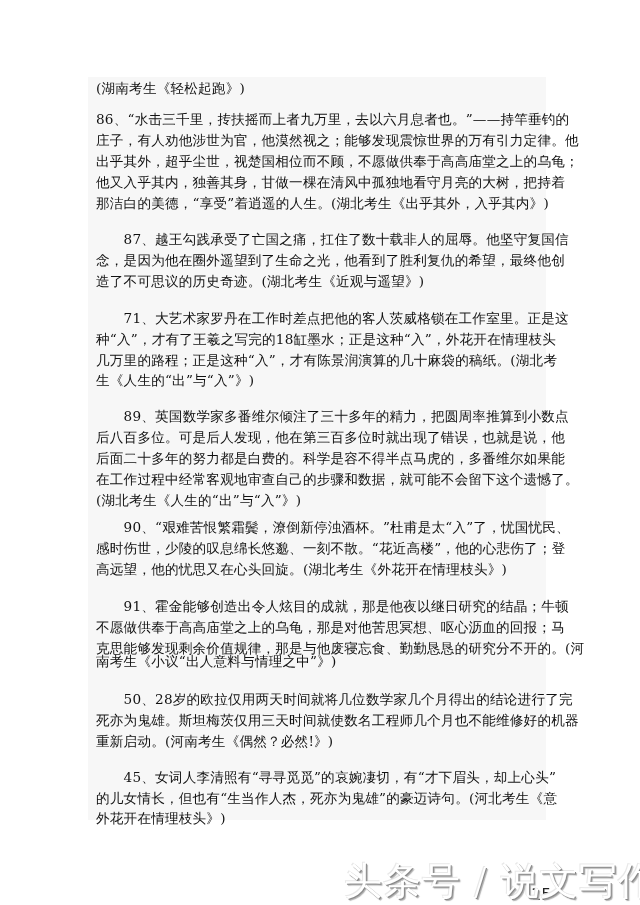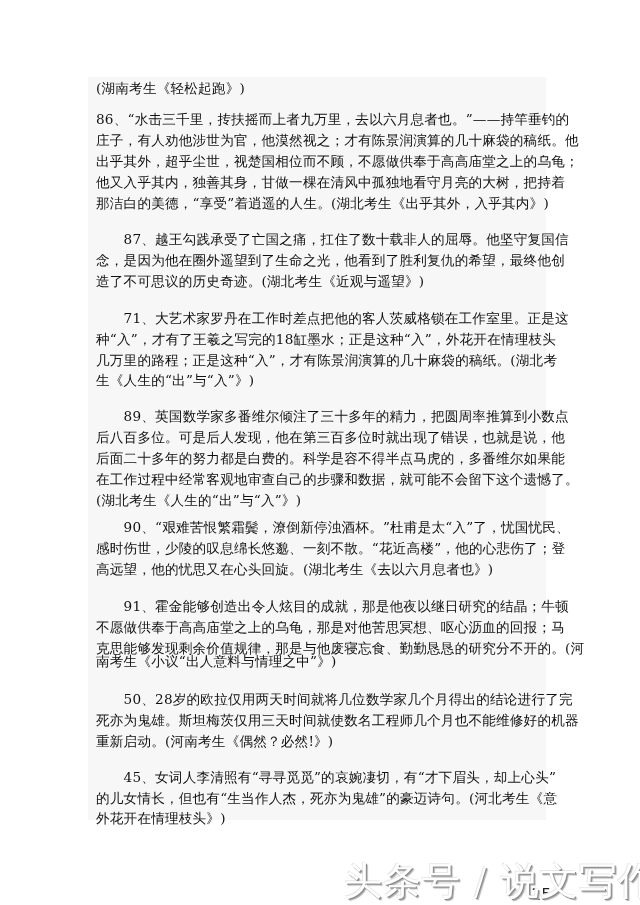"庄子，有人劝他涉世为官，他漠然视之；才有陈景润演算的几十麻袋的稿纸。他" div.line { text: 才有陈景润演算的几十麻袋的稿纸 -> 能够发现震惊世界的万有引力定律 }
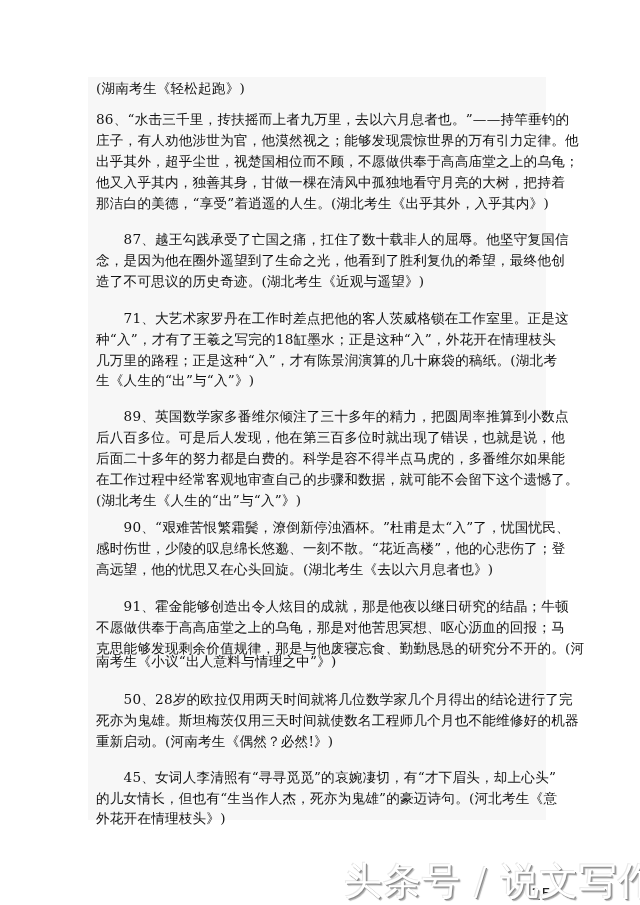"高远望，他的忧思又在心头回旋。(湖北考生《去以六月息者也》)" div.line { text: 去以六月息者也 -> 外花开在情理枝头 }
